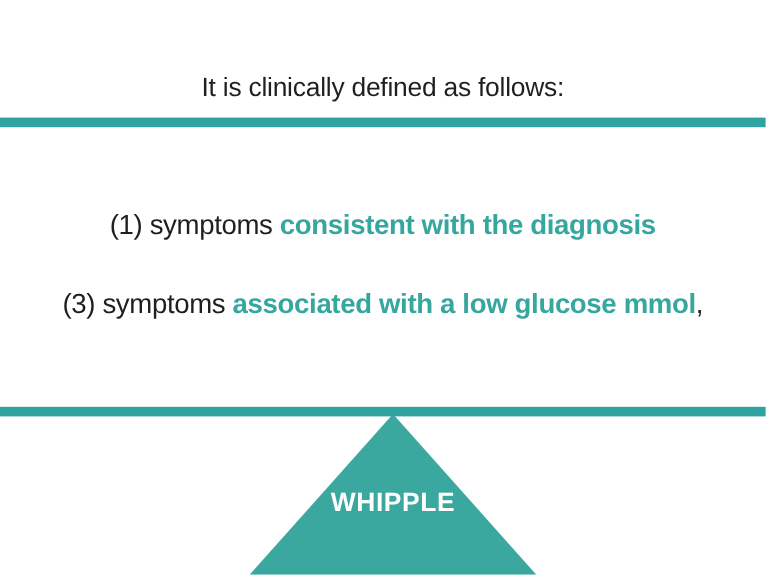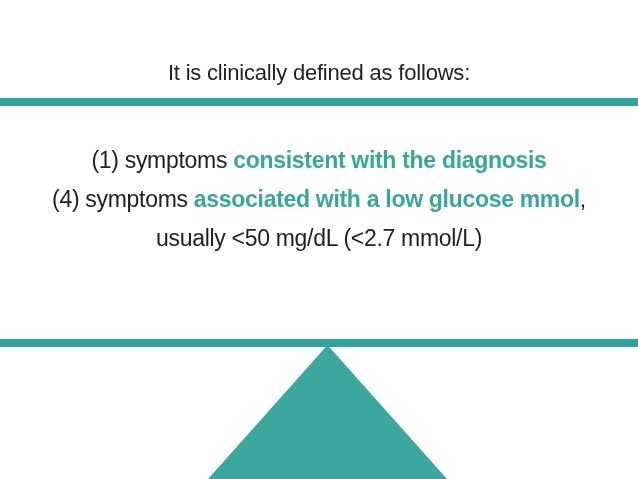"(1) symptoms consistent with the" .def-line { margin-top: none -> 27px }
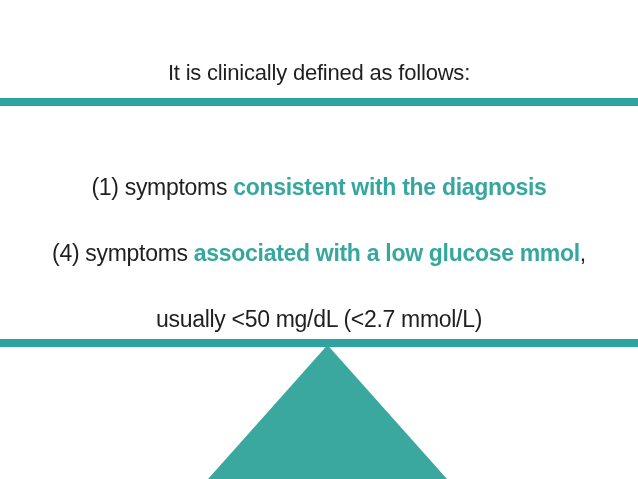"(4) symptoms" span.plain { text: 4 -> 3 }
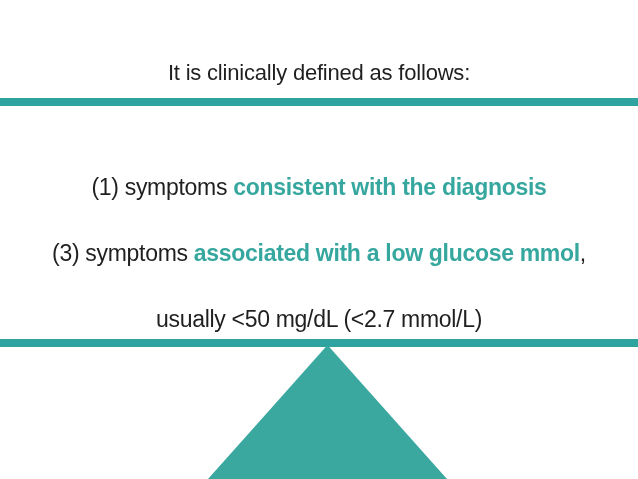"usually <50 mg/dL (<2.7 mmol/L)" div.def-line { html: <div><span>usually &lt;50 mg/dL (&lt;2.7 mmol/L)</span></div> -> none }
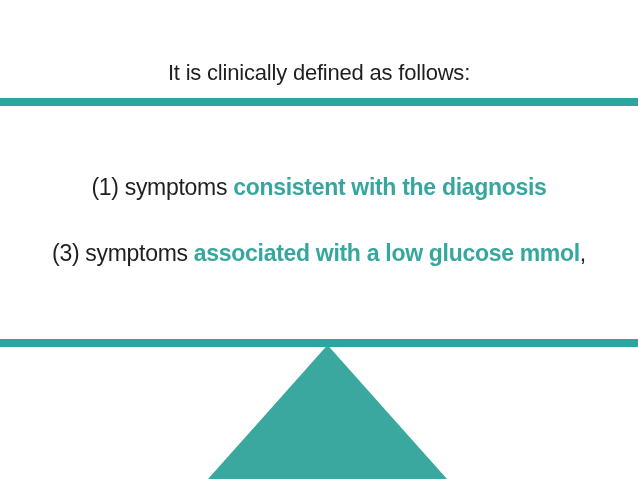"WHIPPLE" div { html: none -> <div>WHIPPLE</div> }
